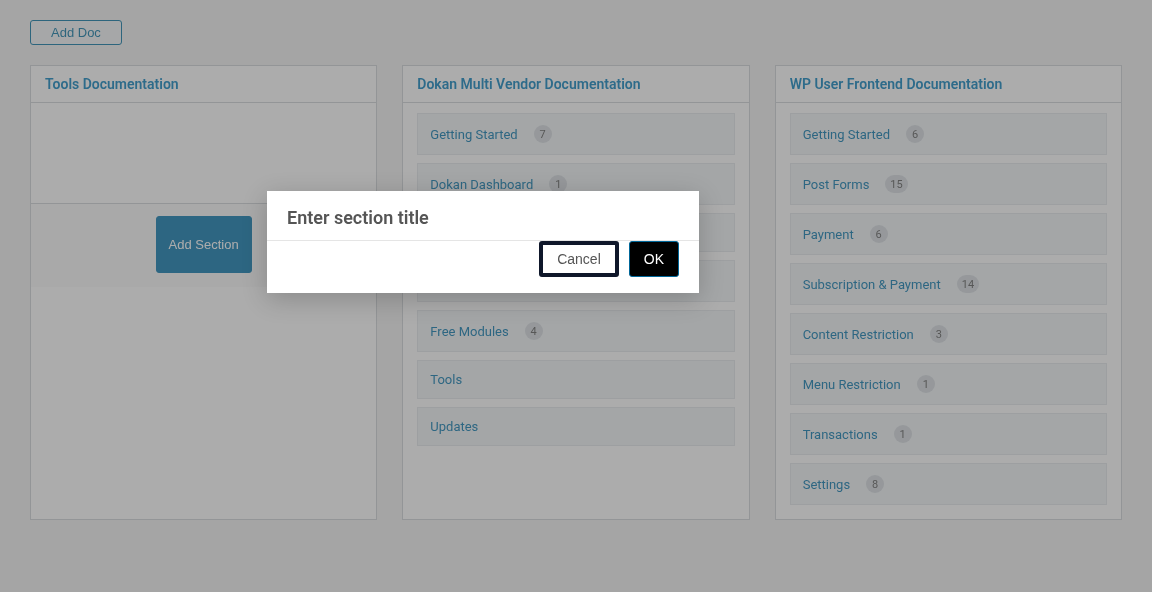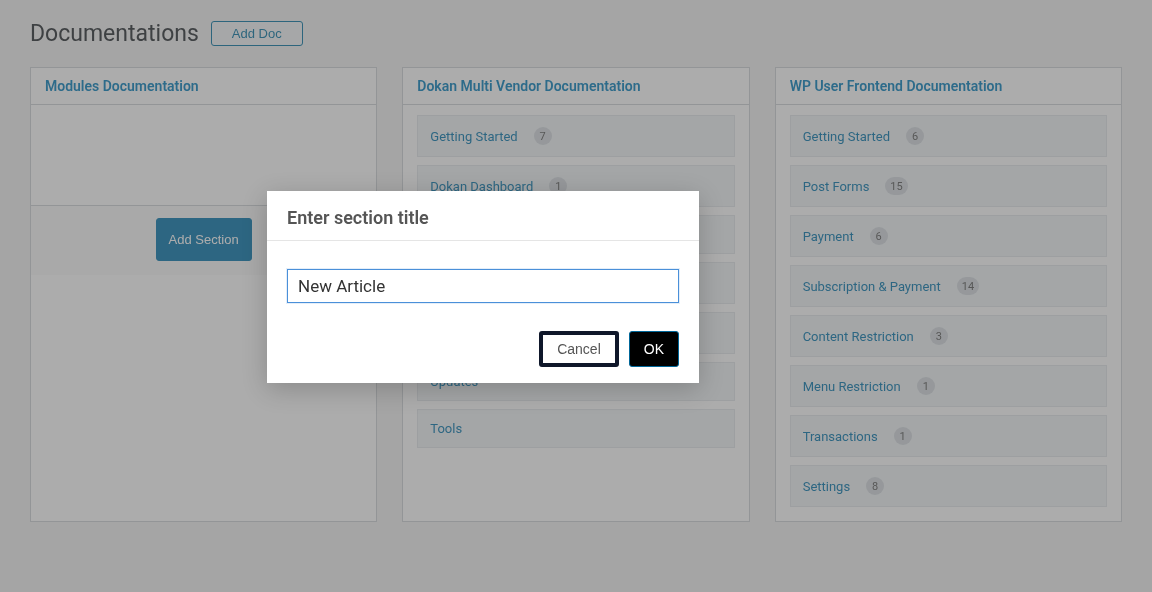"Documentations" h1.page-title { html: <h1>Documentations</h1> -> none }
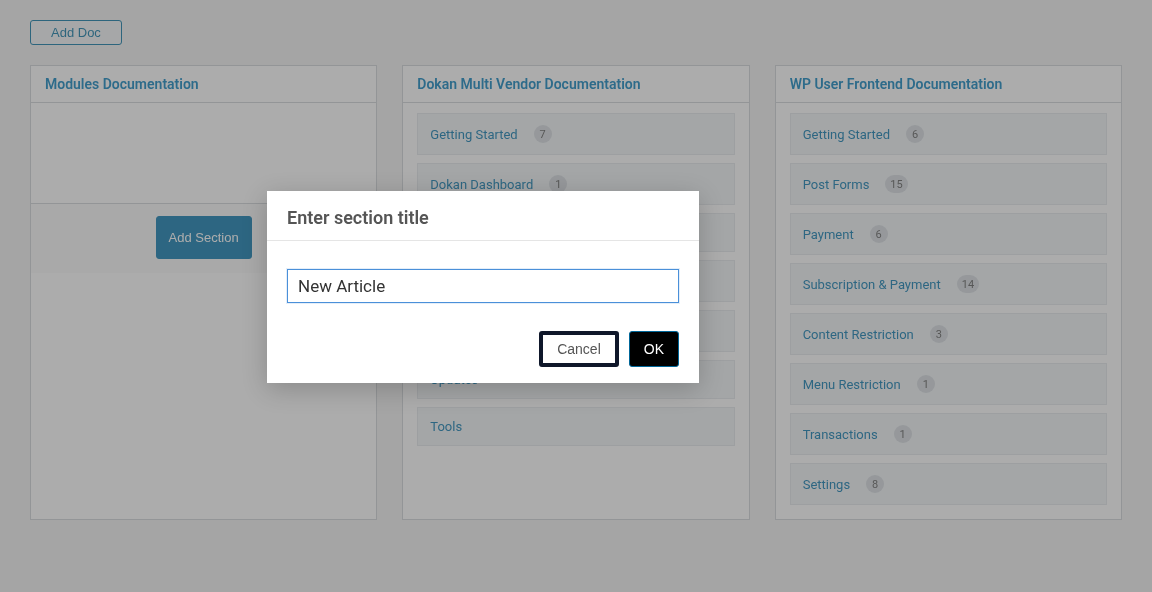"Modules Documentation" div.col-header { text: Modules -> Tools }
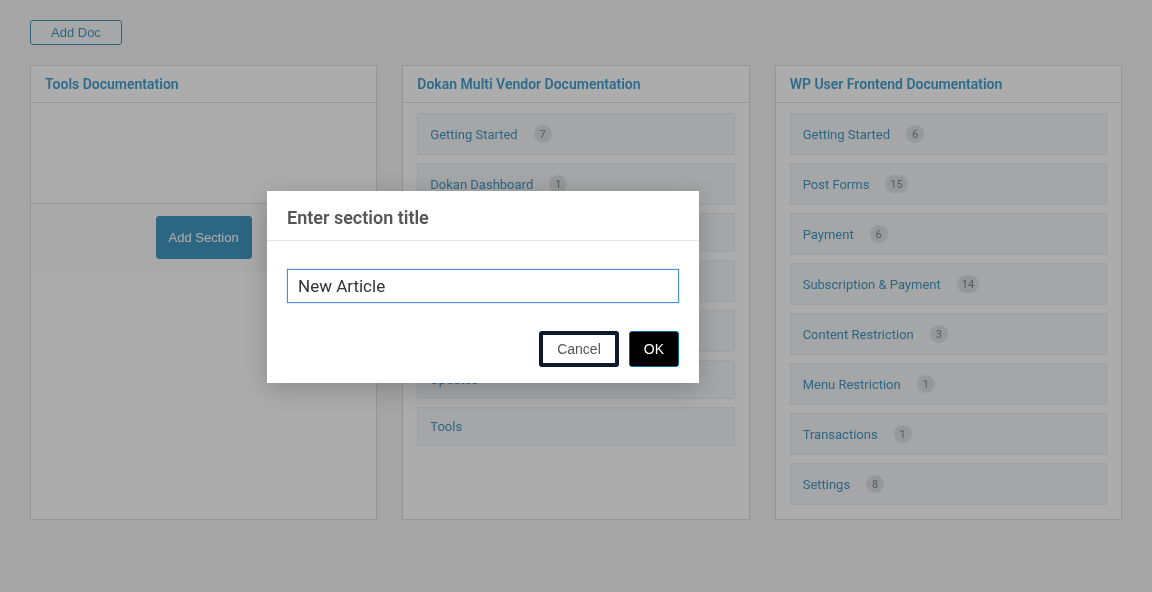"Add Section" .add-section-btn { padding: 13px 12px -> 20px 12px }
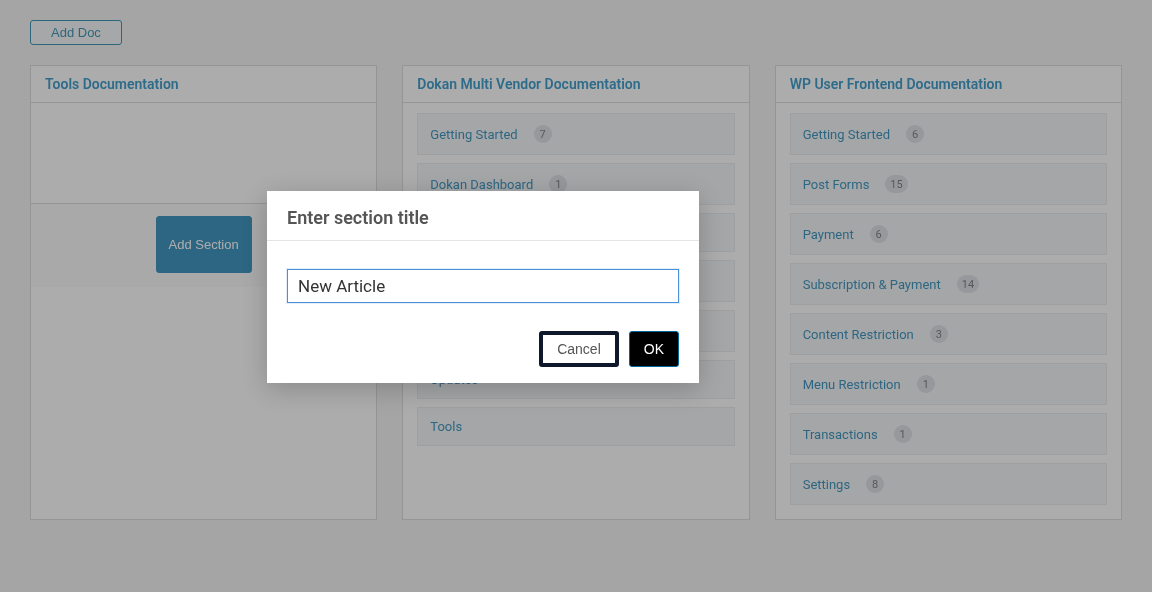"New Article" div.modal-body { html: <div> <input> </div> -> none }
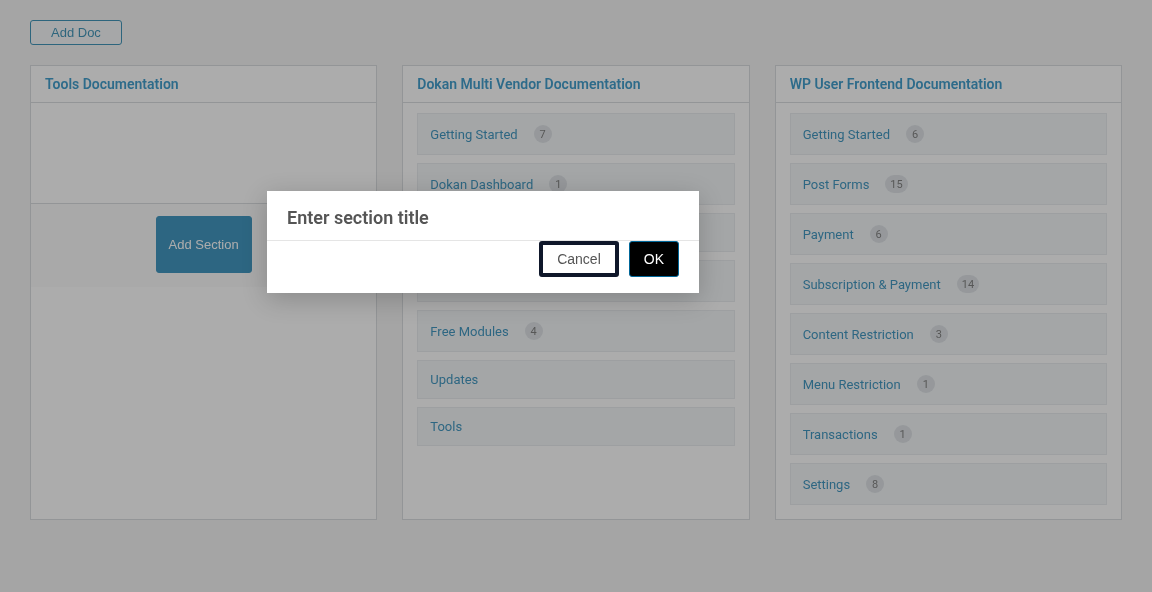"Updates" div.section-item { order: before "Tools" -> after "Tools" }
